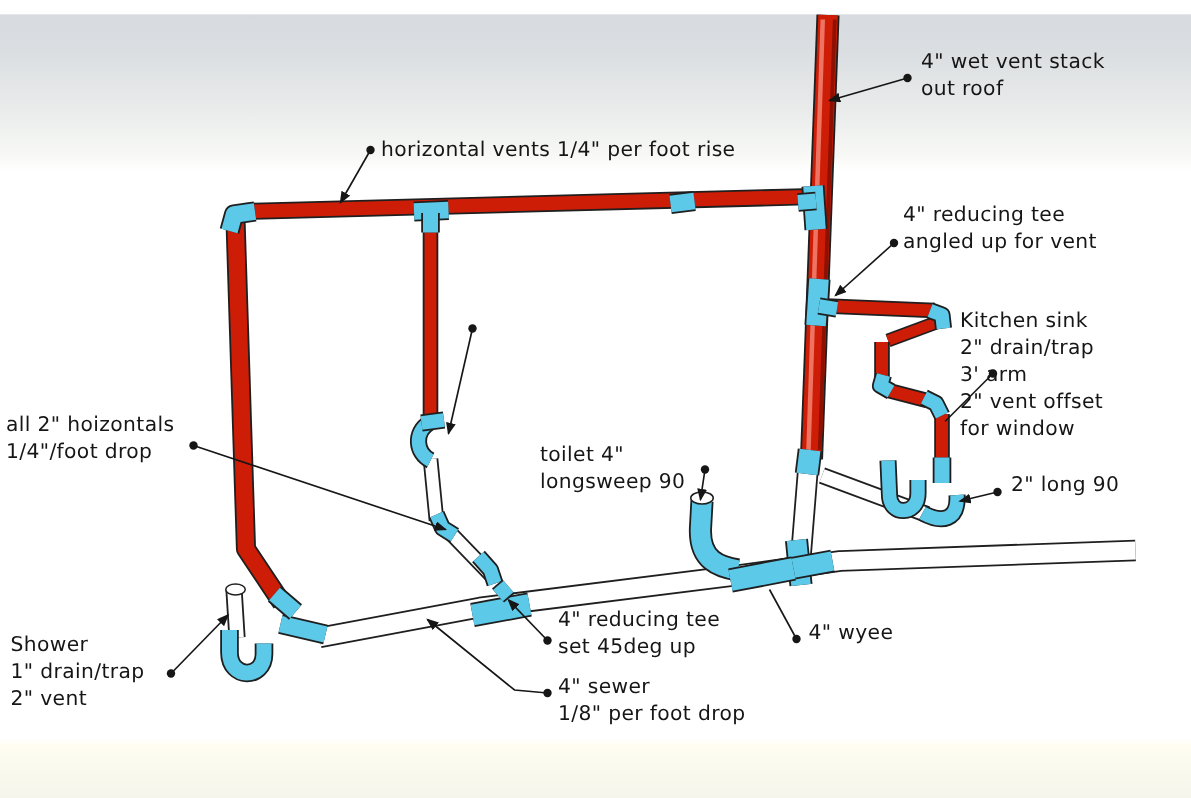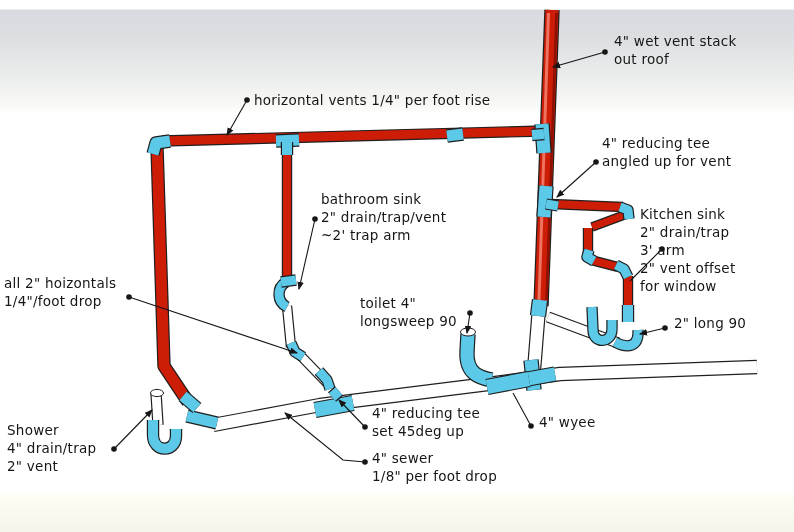"bathroom sink" div.label { html: <div>bathroom sink 2" drain/trap/vent ~2' trap arm</div> -> none }
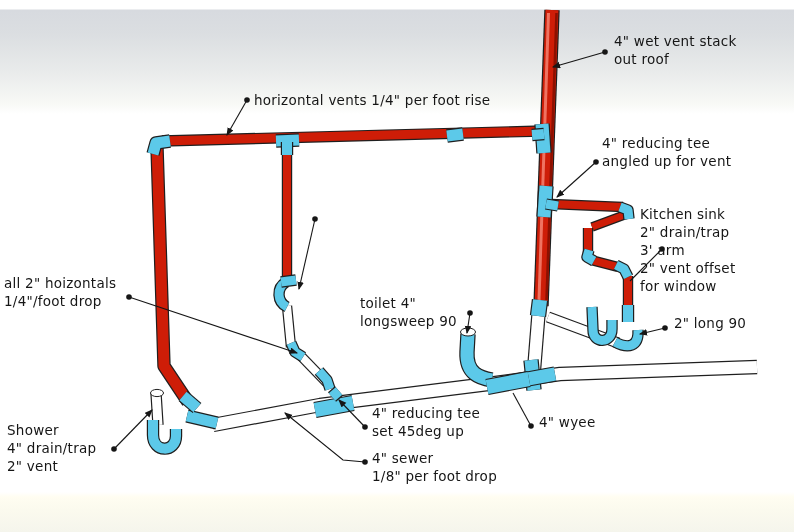"Shower" div.label { text: 4 -> 1 }
